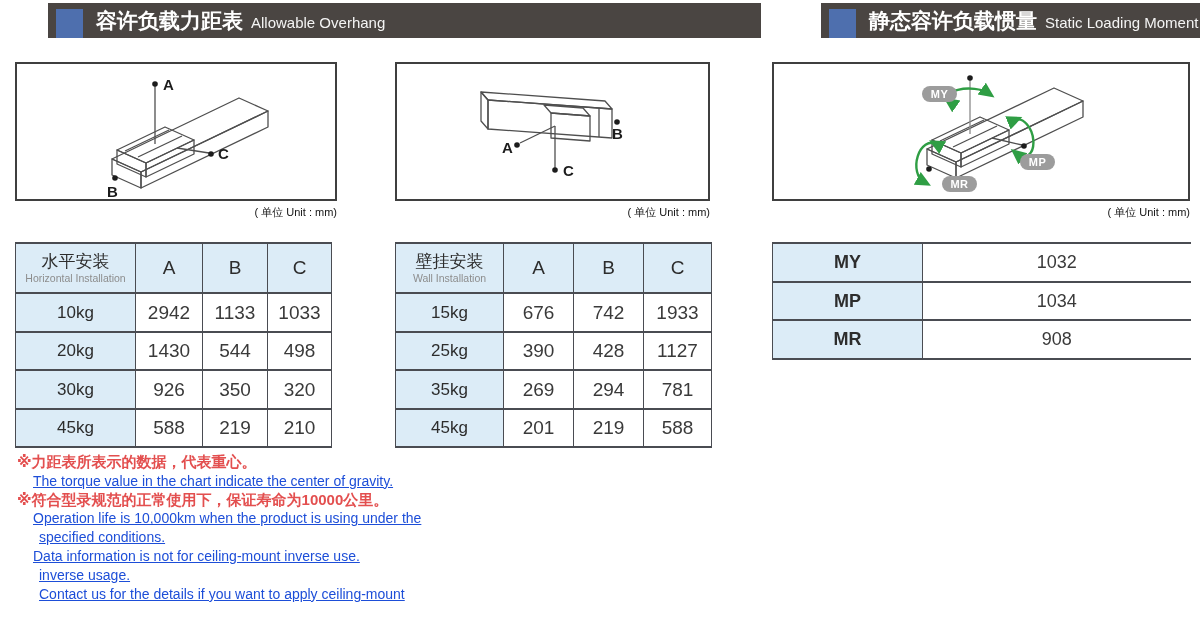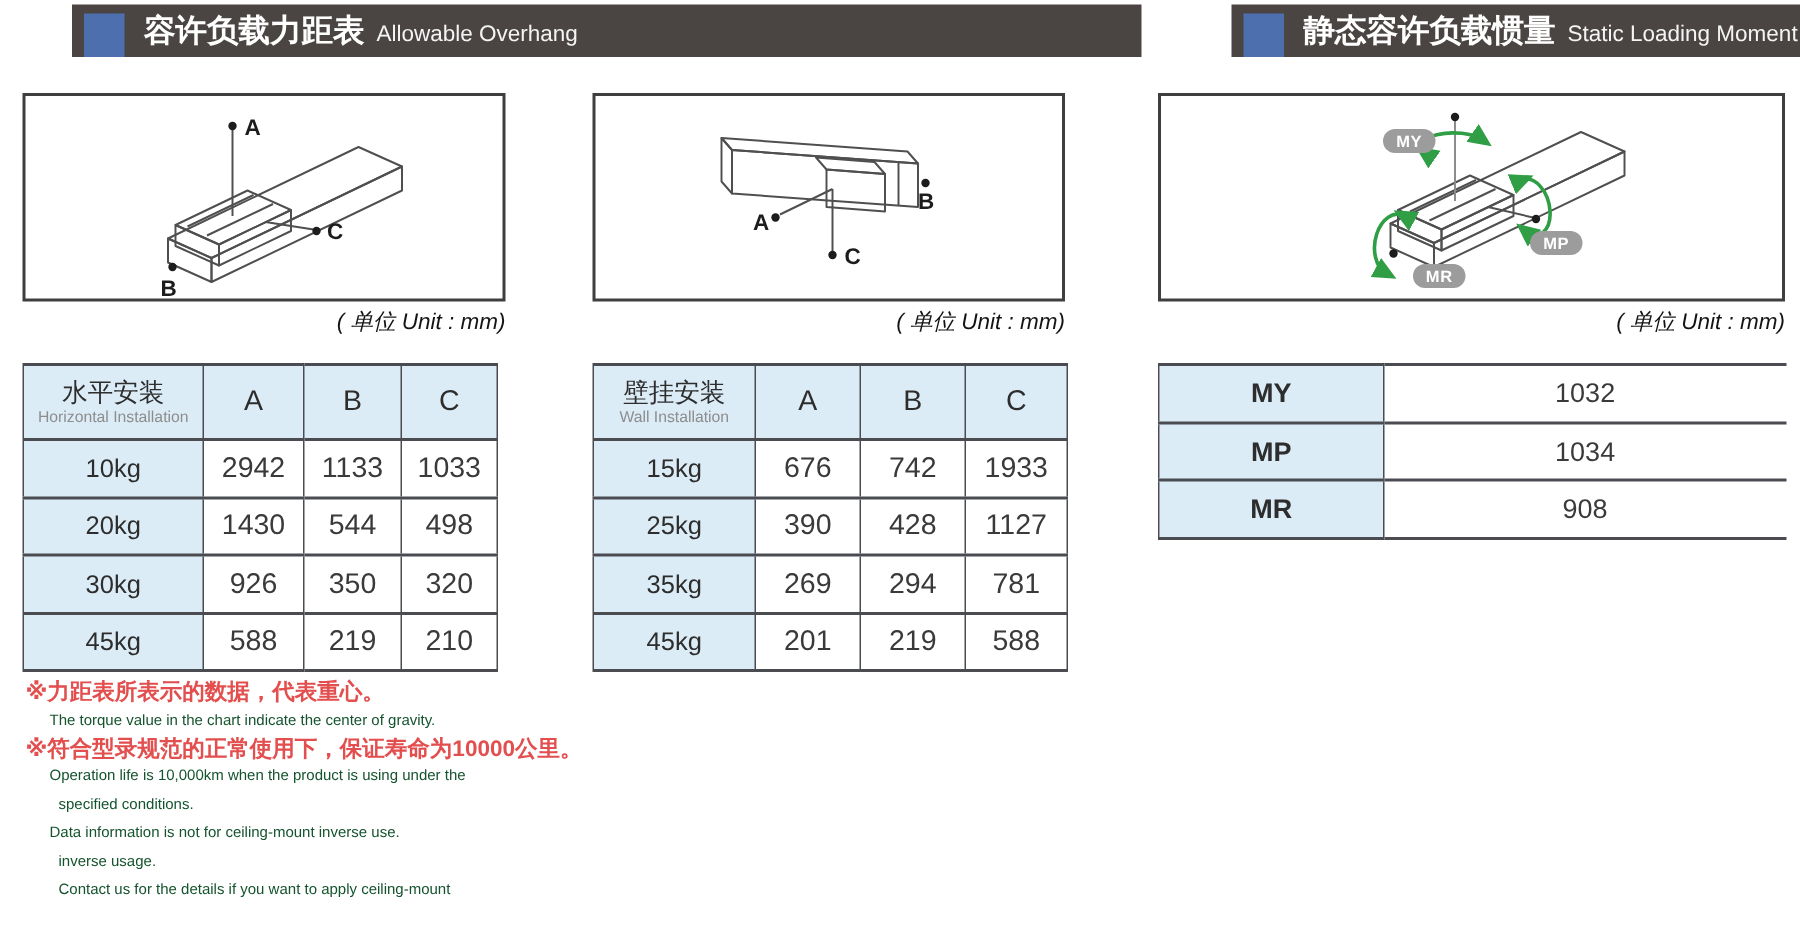"( 单位 Unit : mm)" .unit { font-size: 15px -> 11px; font-style: italic -> none }
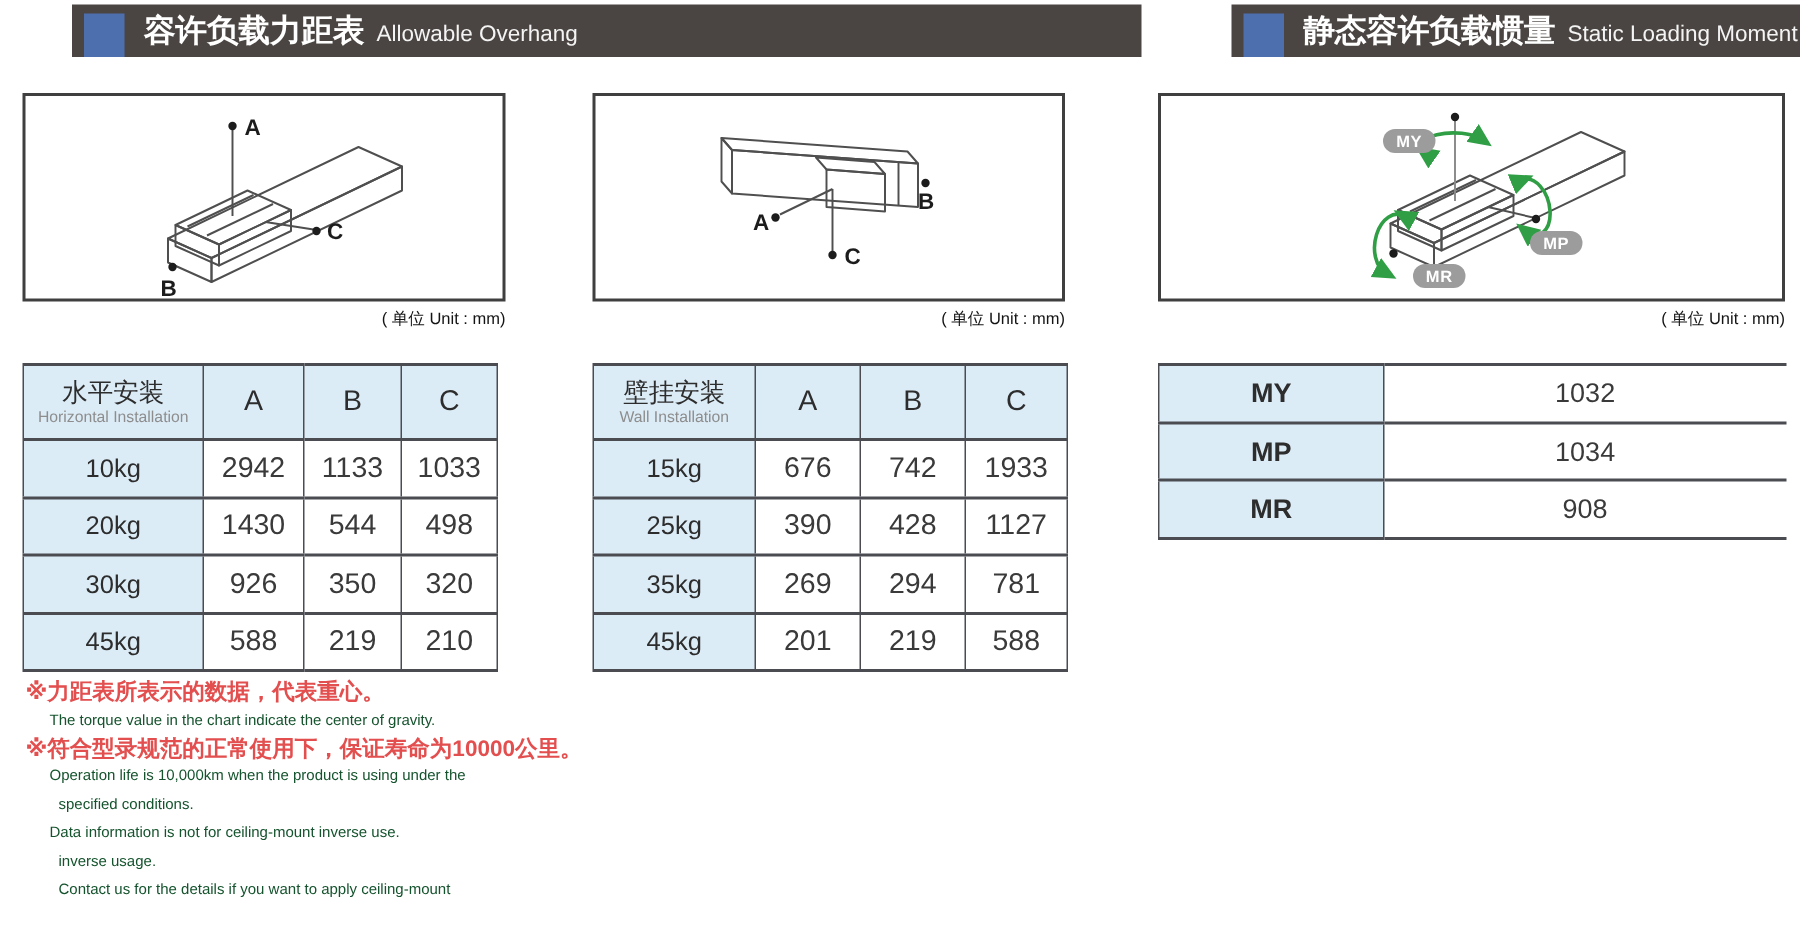"The torque value in the" .fe { color: #14532d -> #1d4ed8; font-size: 10px -> 14px; text-decoration: none -> underline }
